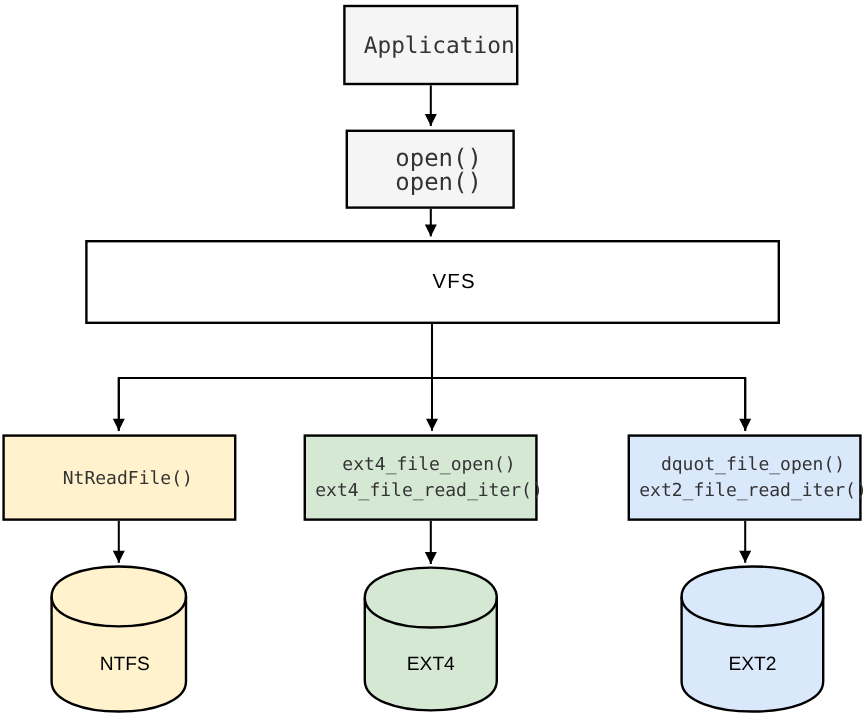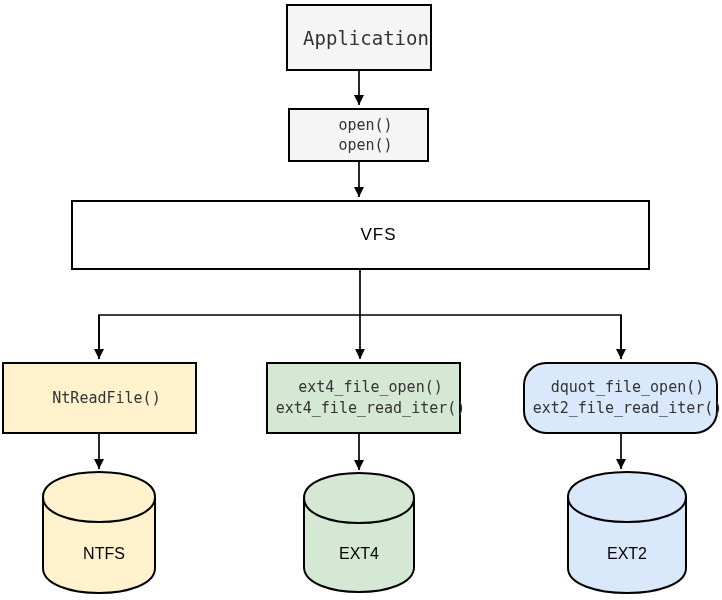"open()" .node-syscall { font-size: 15px -> 20px; height: 54px -> 66px }
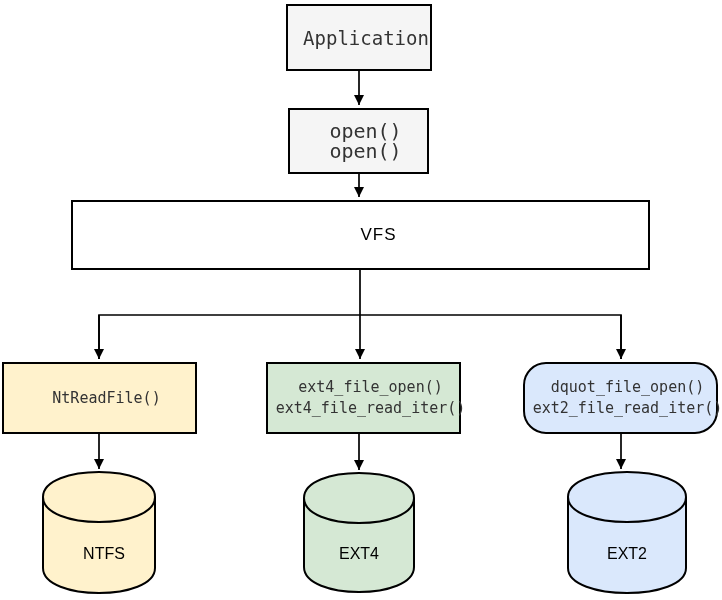"ext4_file_open()" .node-ext4-calls { left: 266px -> 253px }
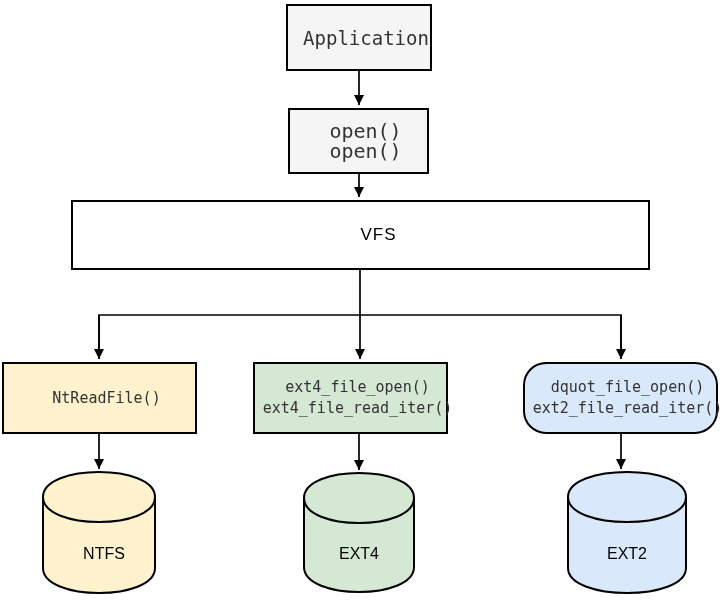"dquot_file_open()" .node-ext2-calls { border-radius: 23px -> none }
